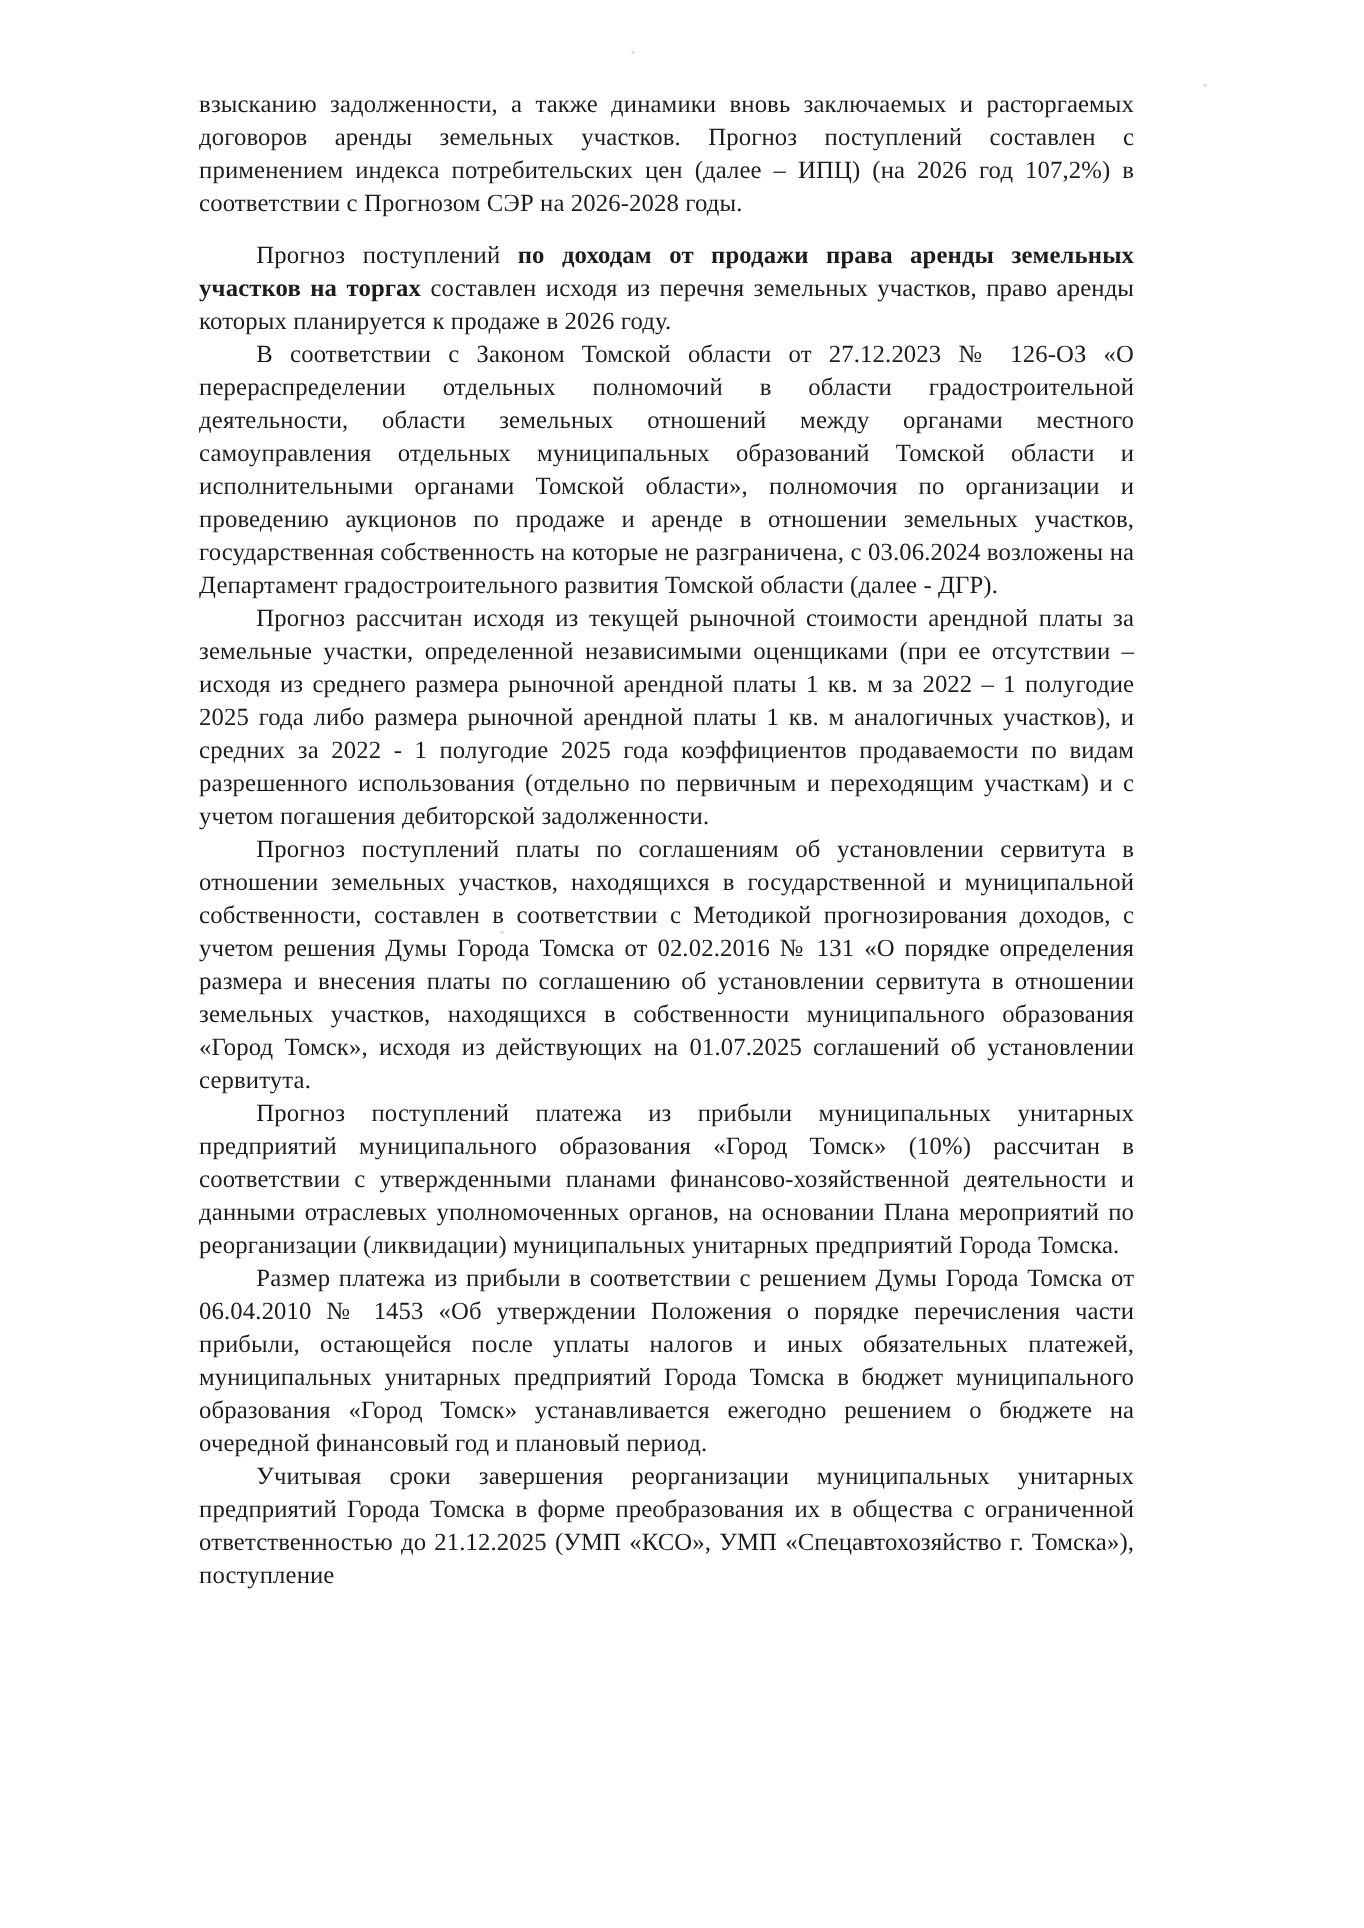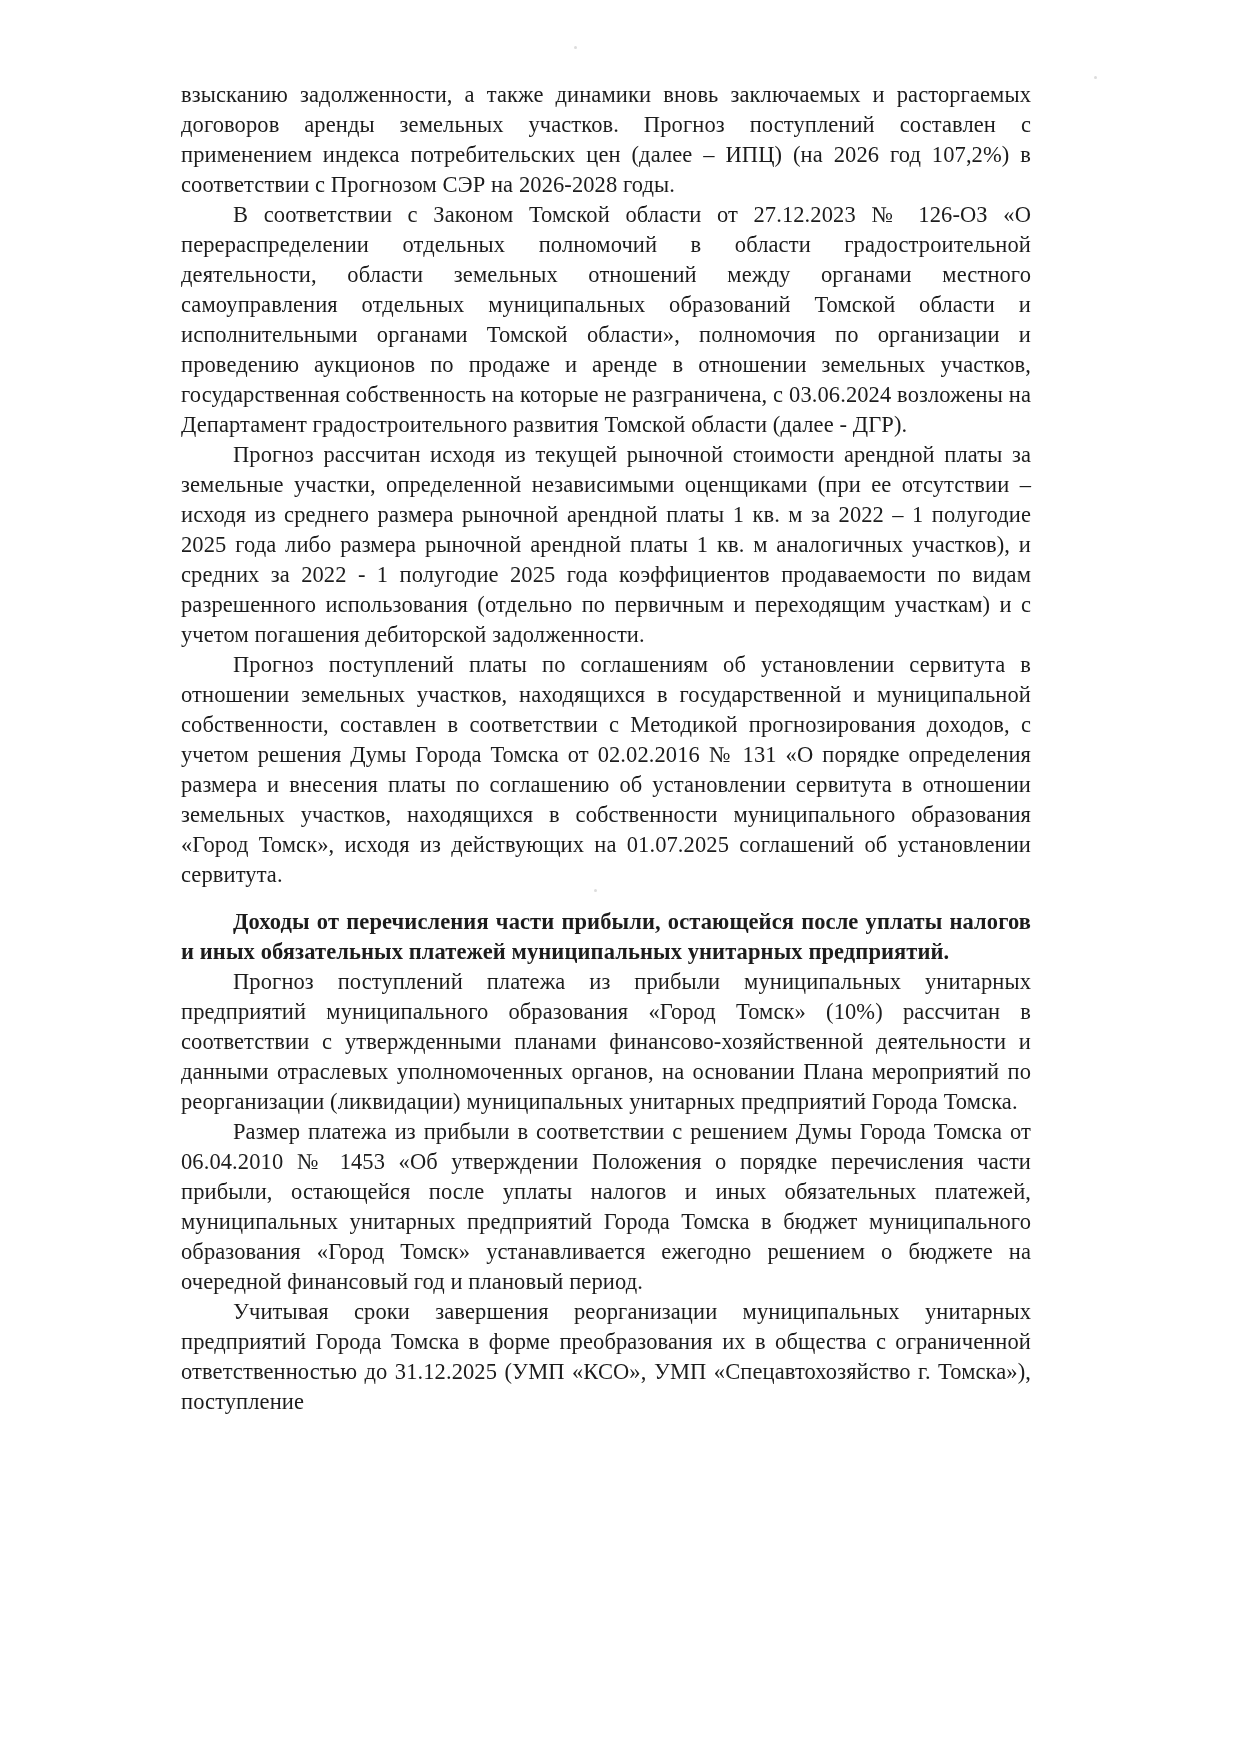"Прогноз поступлений по доходам от" p.para { html: none -> <p><span>Прогноз поступлений </span><span>по доходам от продажи права аренды земельных участков на торгах</span><span> составлен исходя из перечня земельных участков, право аренды которых планируется к продаже в 2026 году.</span></p> }
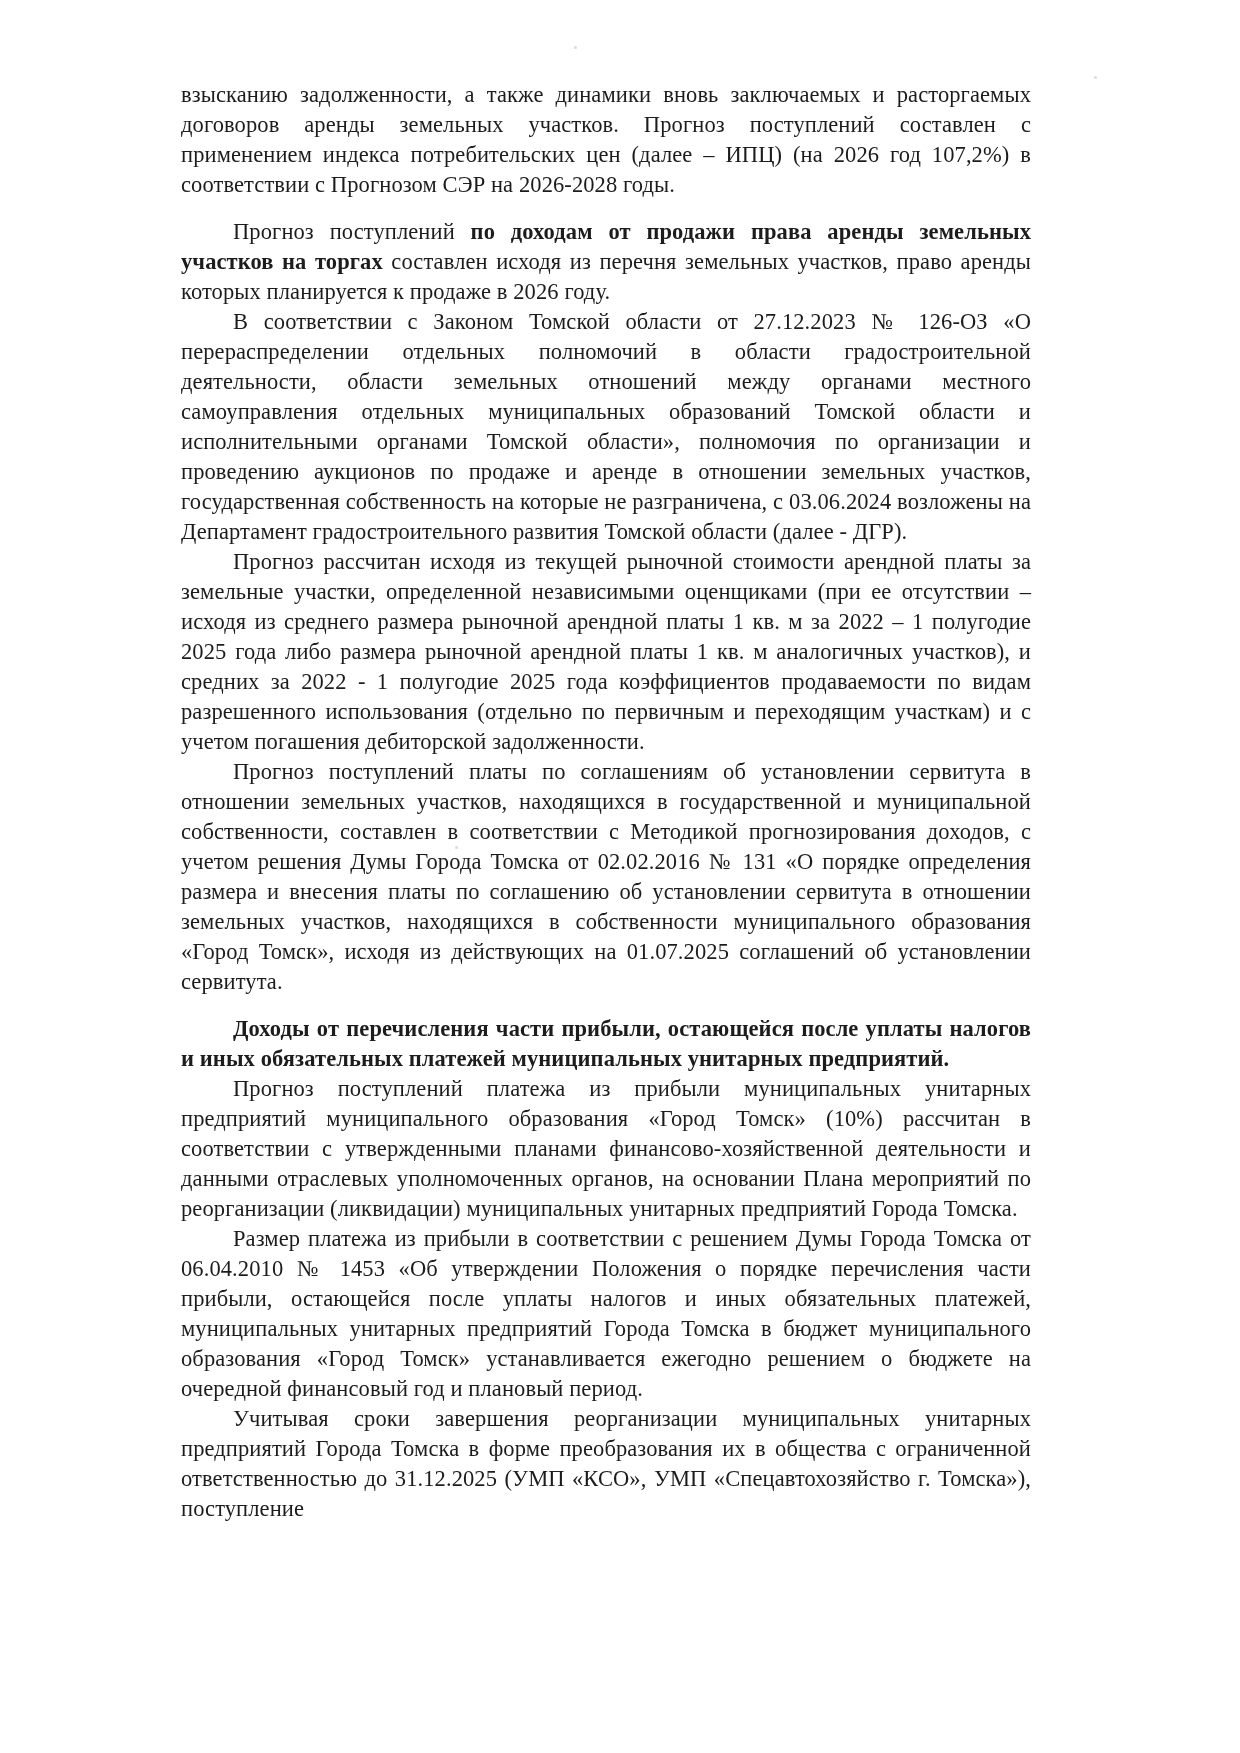"Доходы от перечисления части прибыли," p.para { html: <p><span>Доходы от перечисления части прибыли, остающейся после уплаты налогов и иных обязательных платежей муниципальных унитарных предприятий.</span></p> -> none }
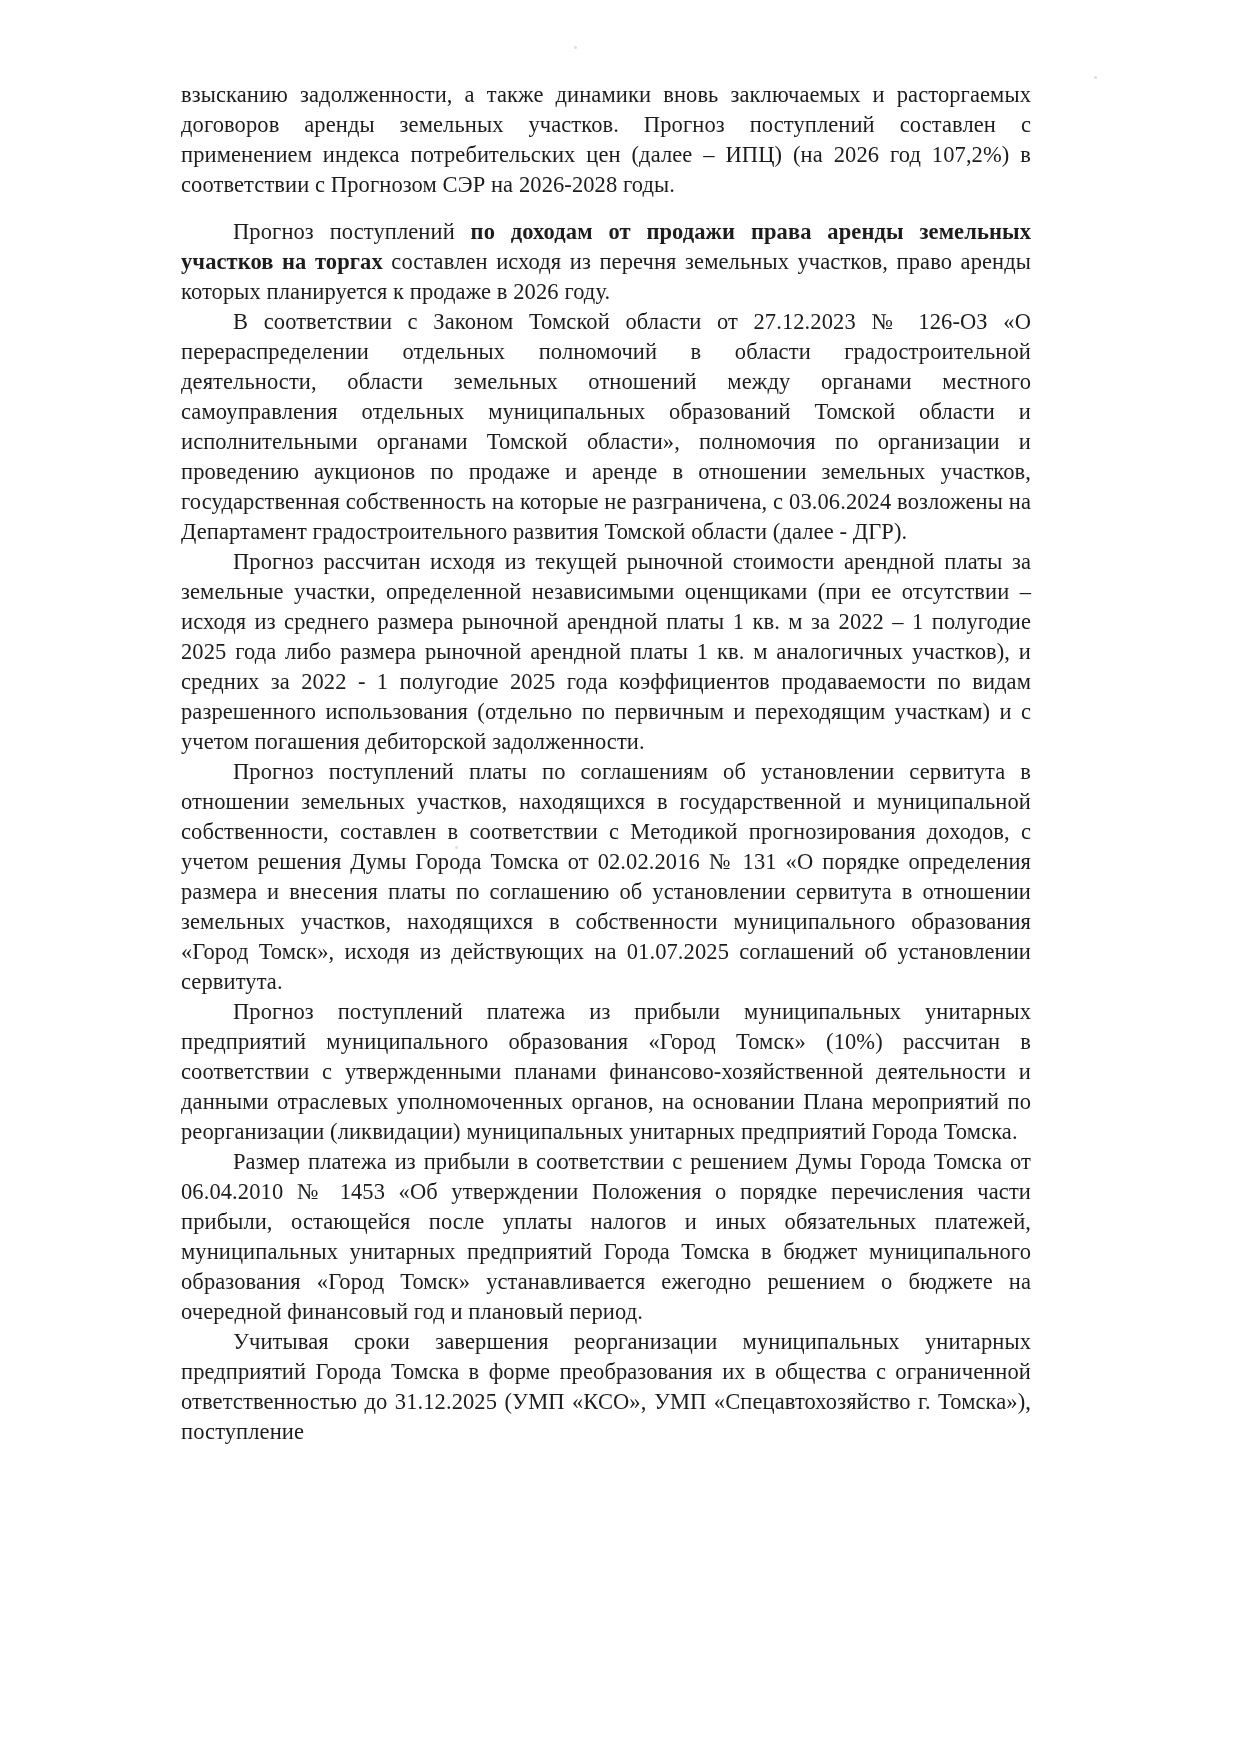"Учитывая сроки завершения реорганизации" span { text: 31.12.2025 -> 21.12.2025 }
